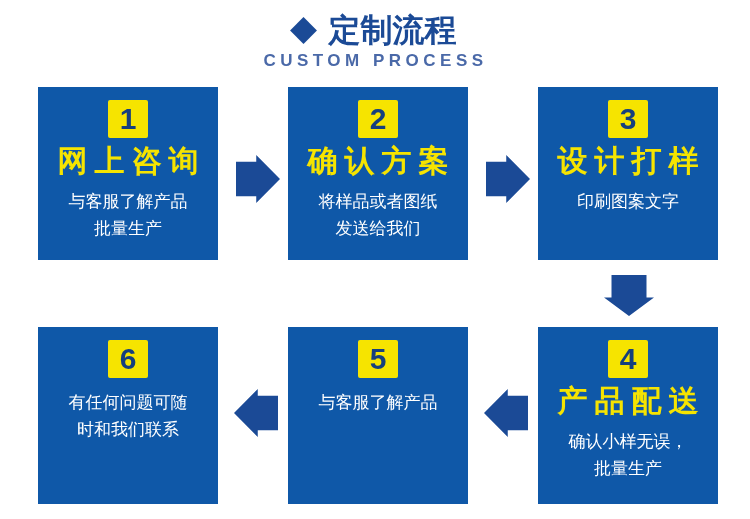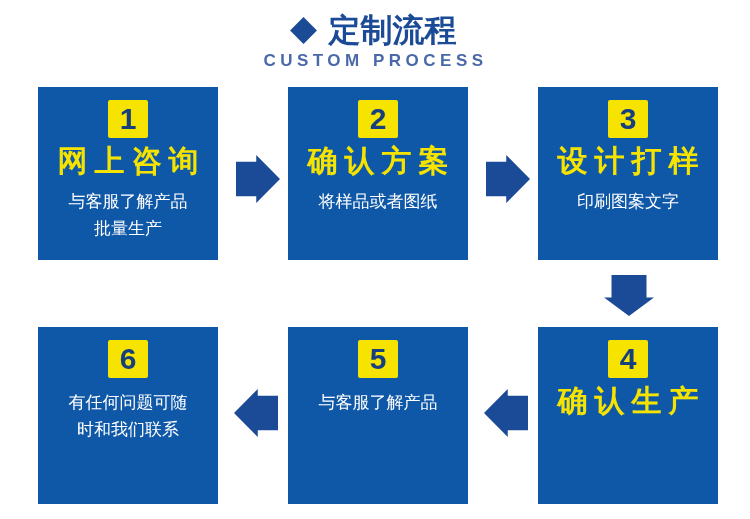"发送给我们" span.desc-line { html: none -> <span>发送给我们</span> }
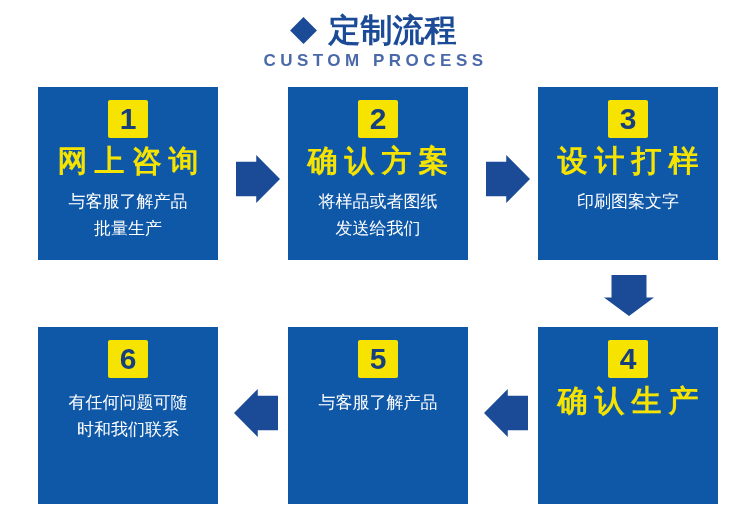"确认生产" div.step-title { text: 确认生产 -> 产品配送 }
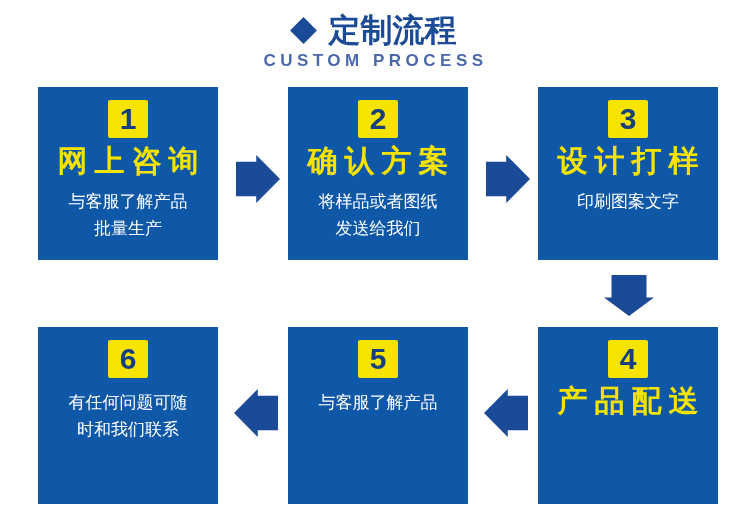"确认小样无误，" div.step-desc { html: none -> <div> <span>确认小样无误，</span> <span>批量生产</span> </div> }
